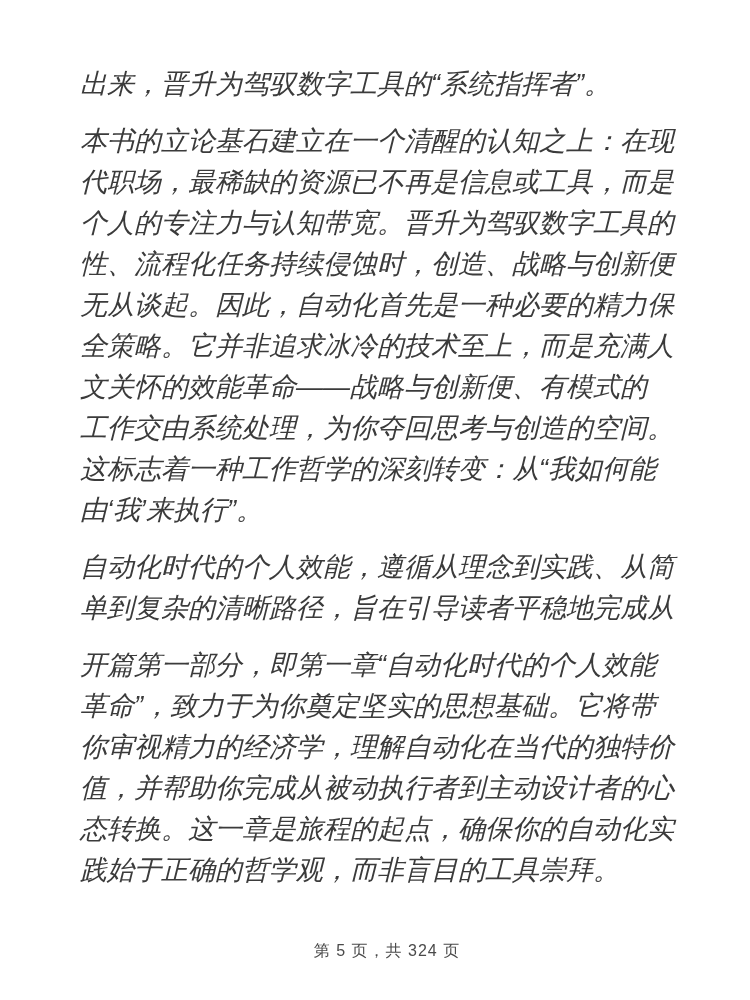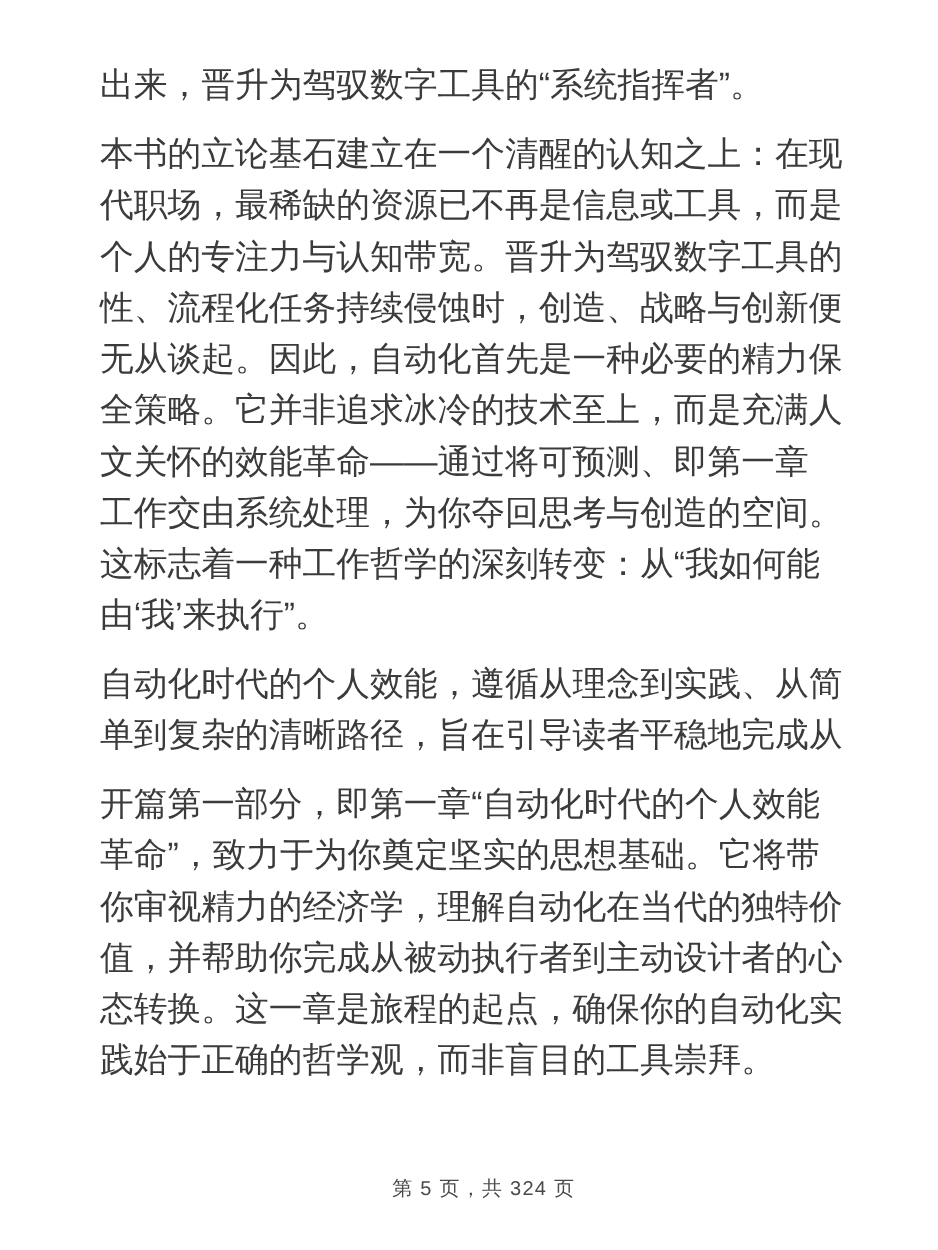"出来，晋升为驾驭数字工具的“系统指挥者”。" .para { font-style: none -> italic; margin: 0 0 14px 0 -> 16px 0 14px 0 }
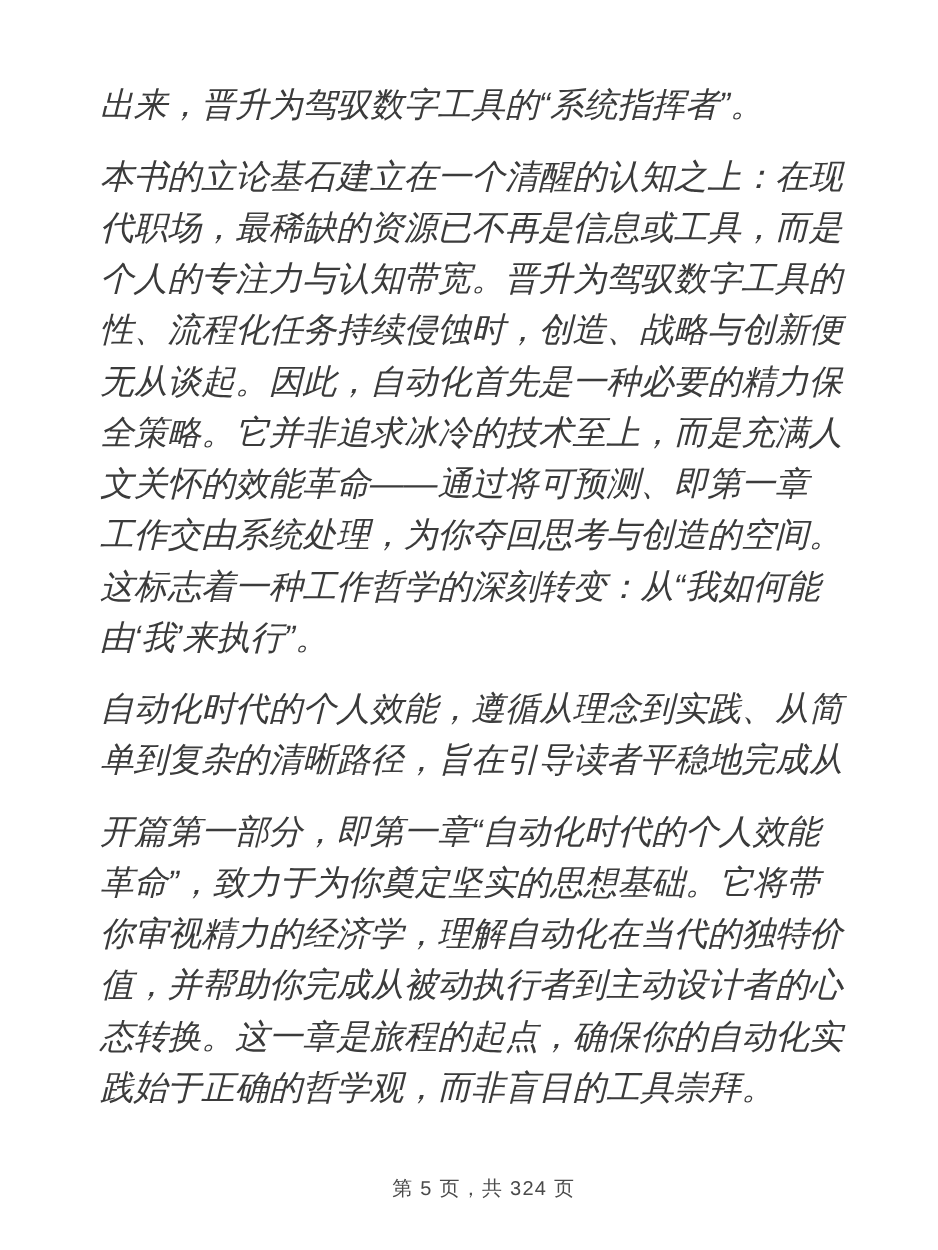"文关怀的效能革命——通过将可预测、即第一章" span.line { text: 通过将可预测、即第一章 -> 战略与创新便、有模式的 }
